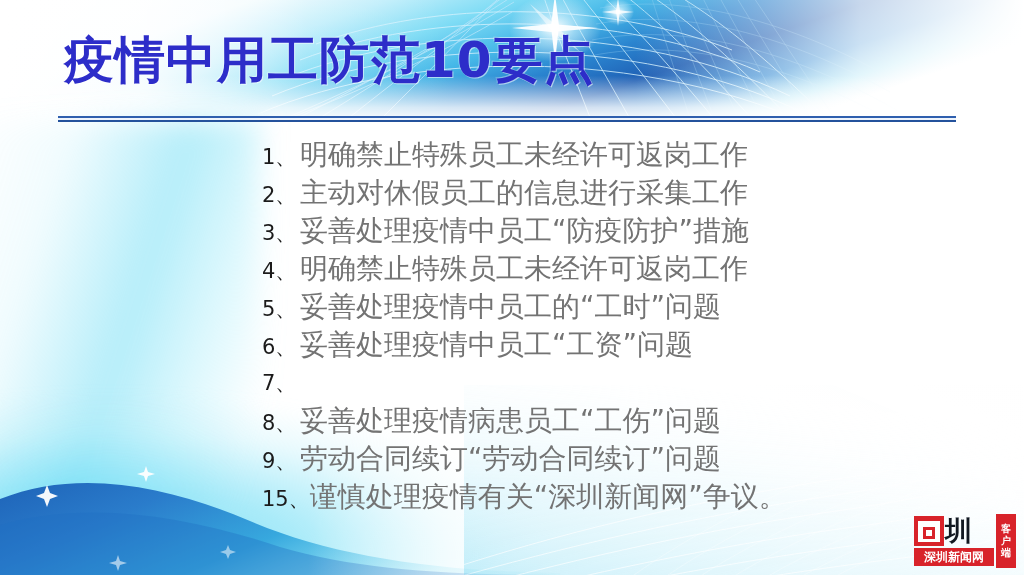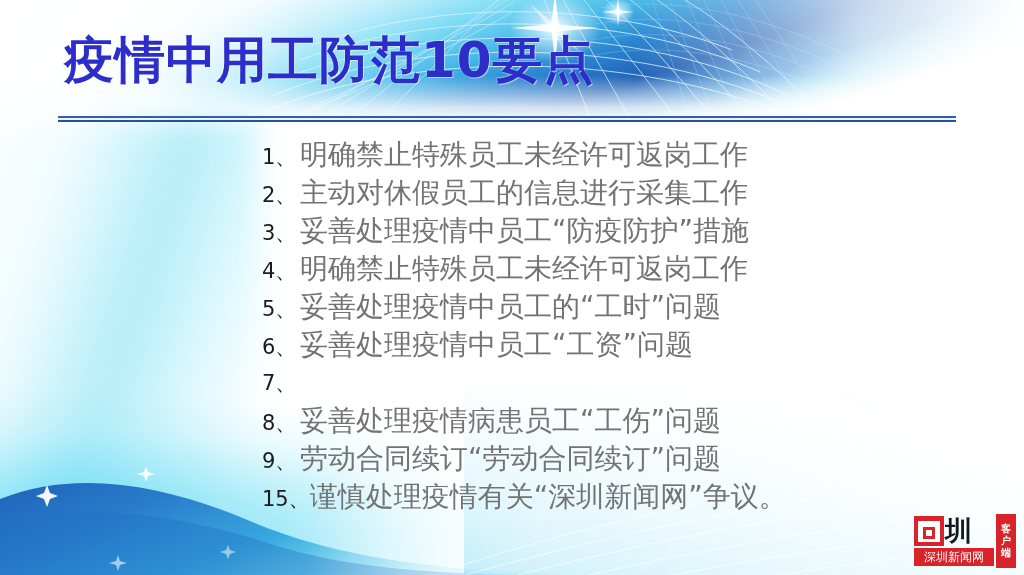"深圳新闻网" #logo-wordmark { font-weight: 400 -> 700 }
